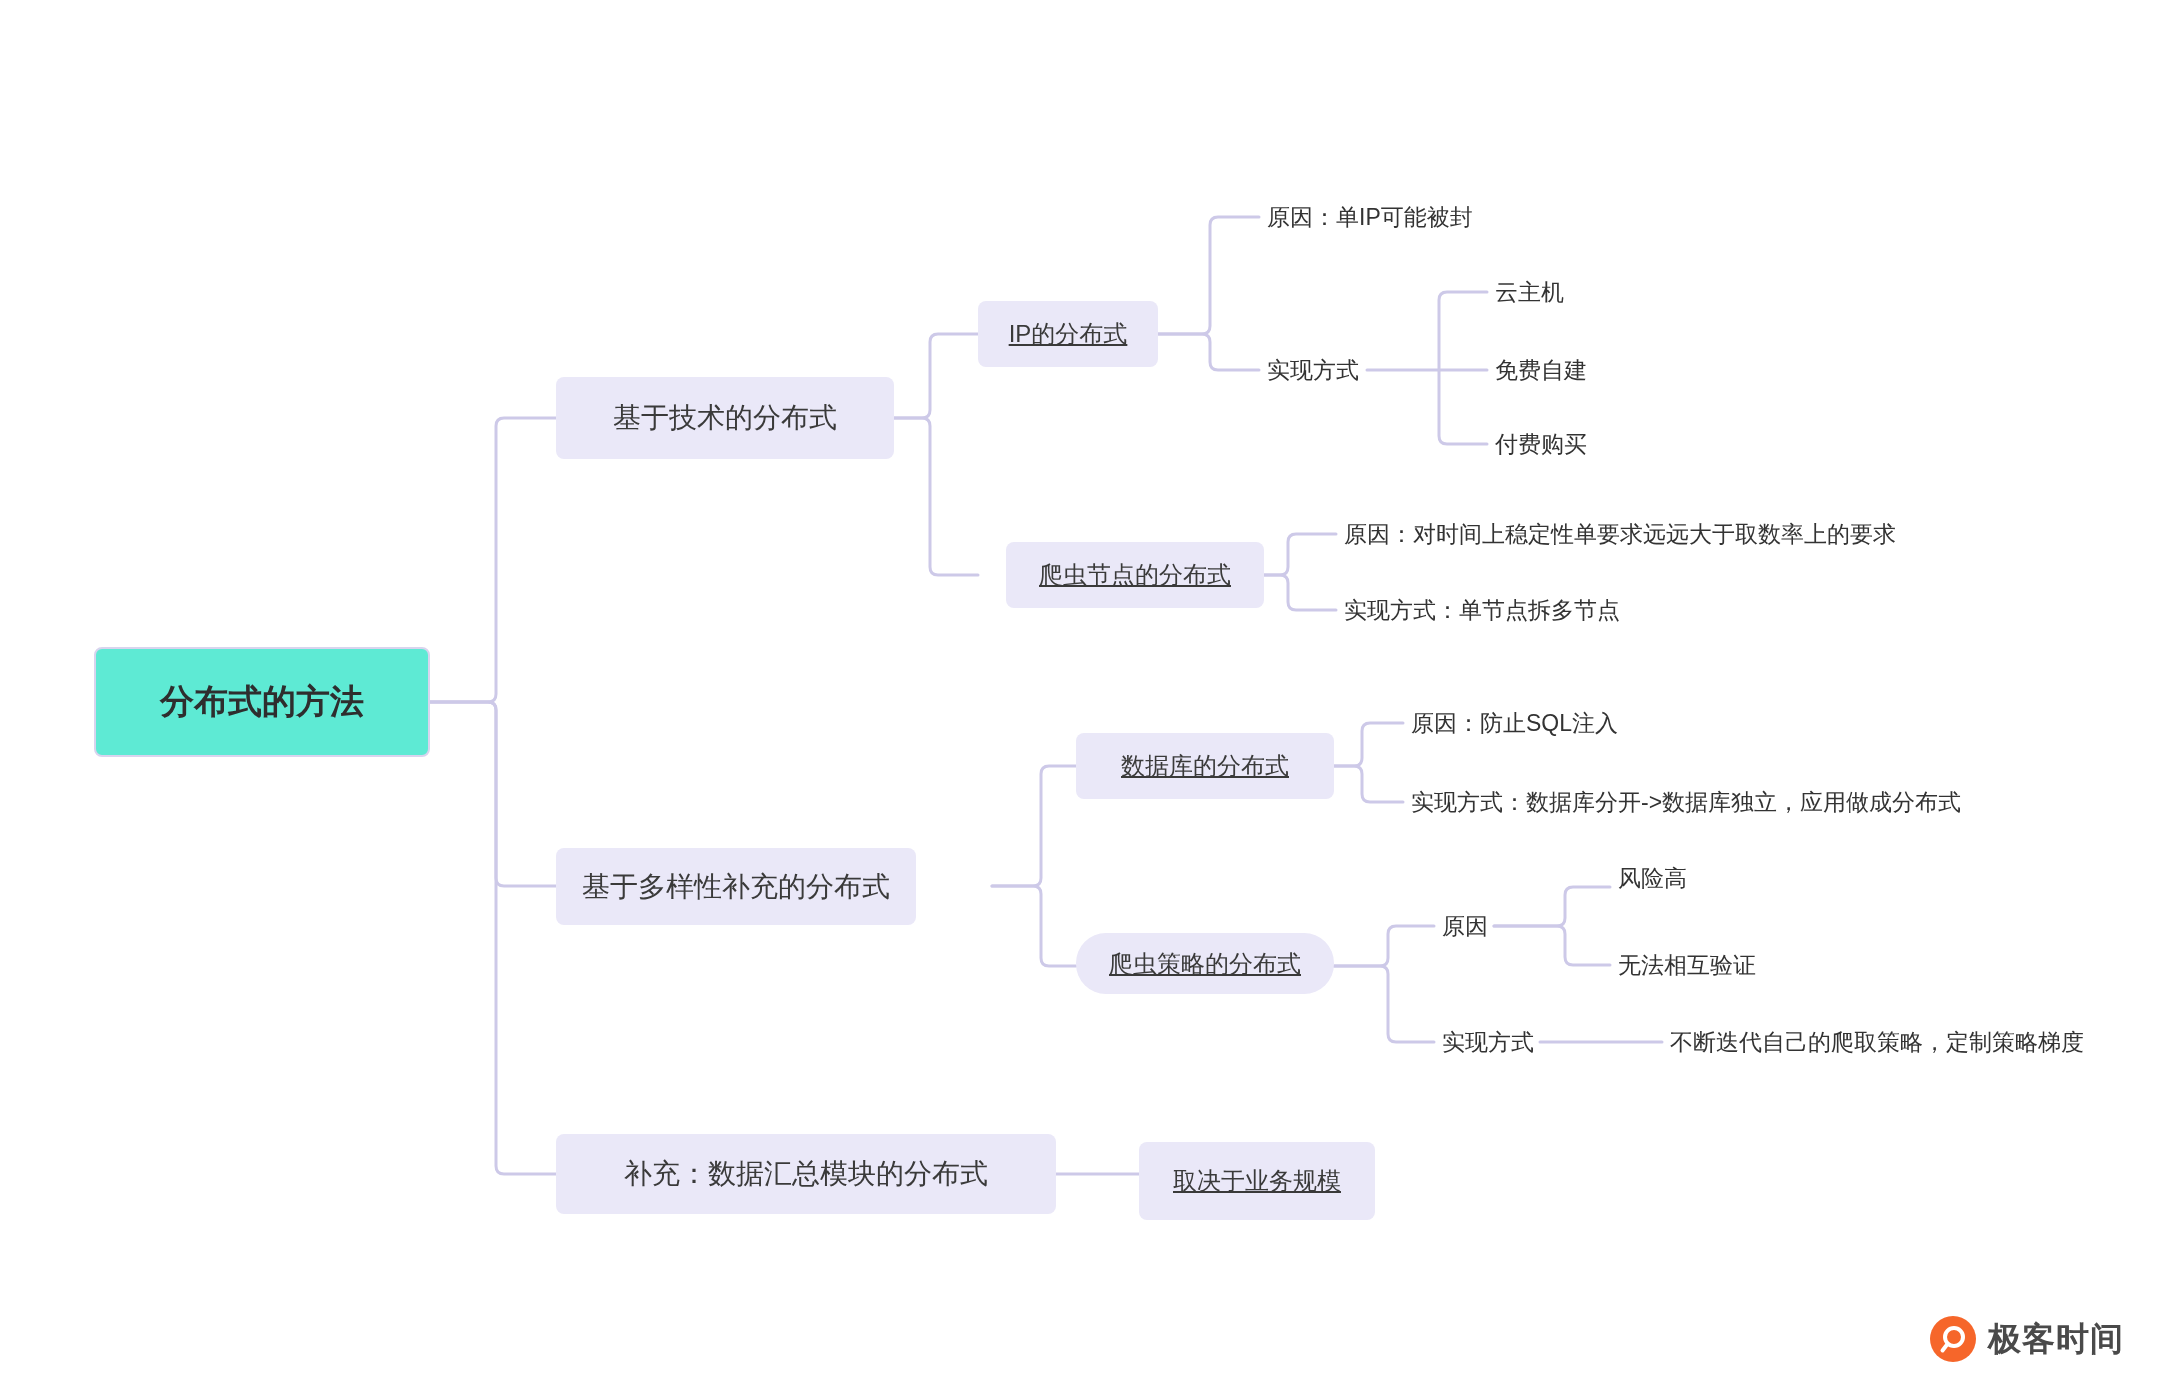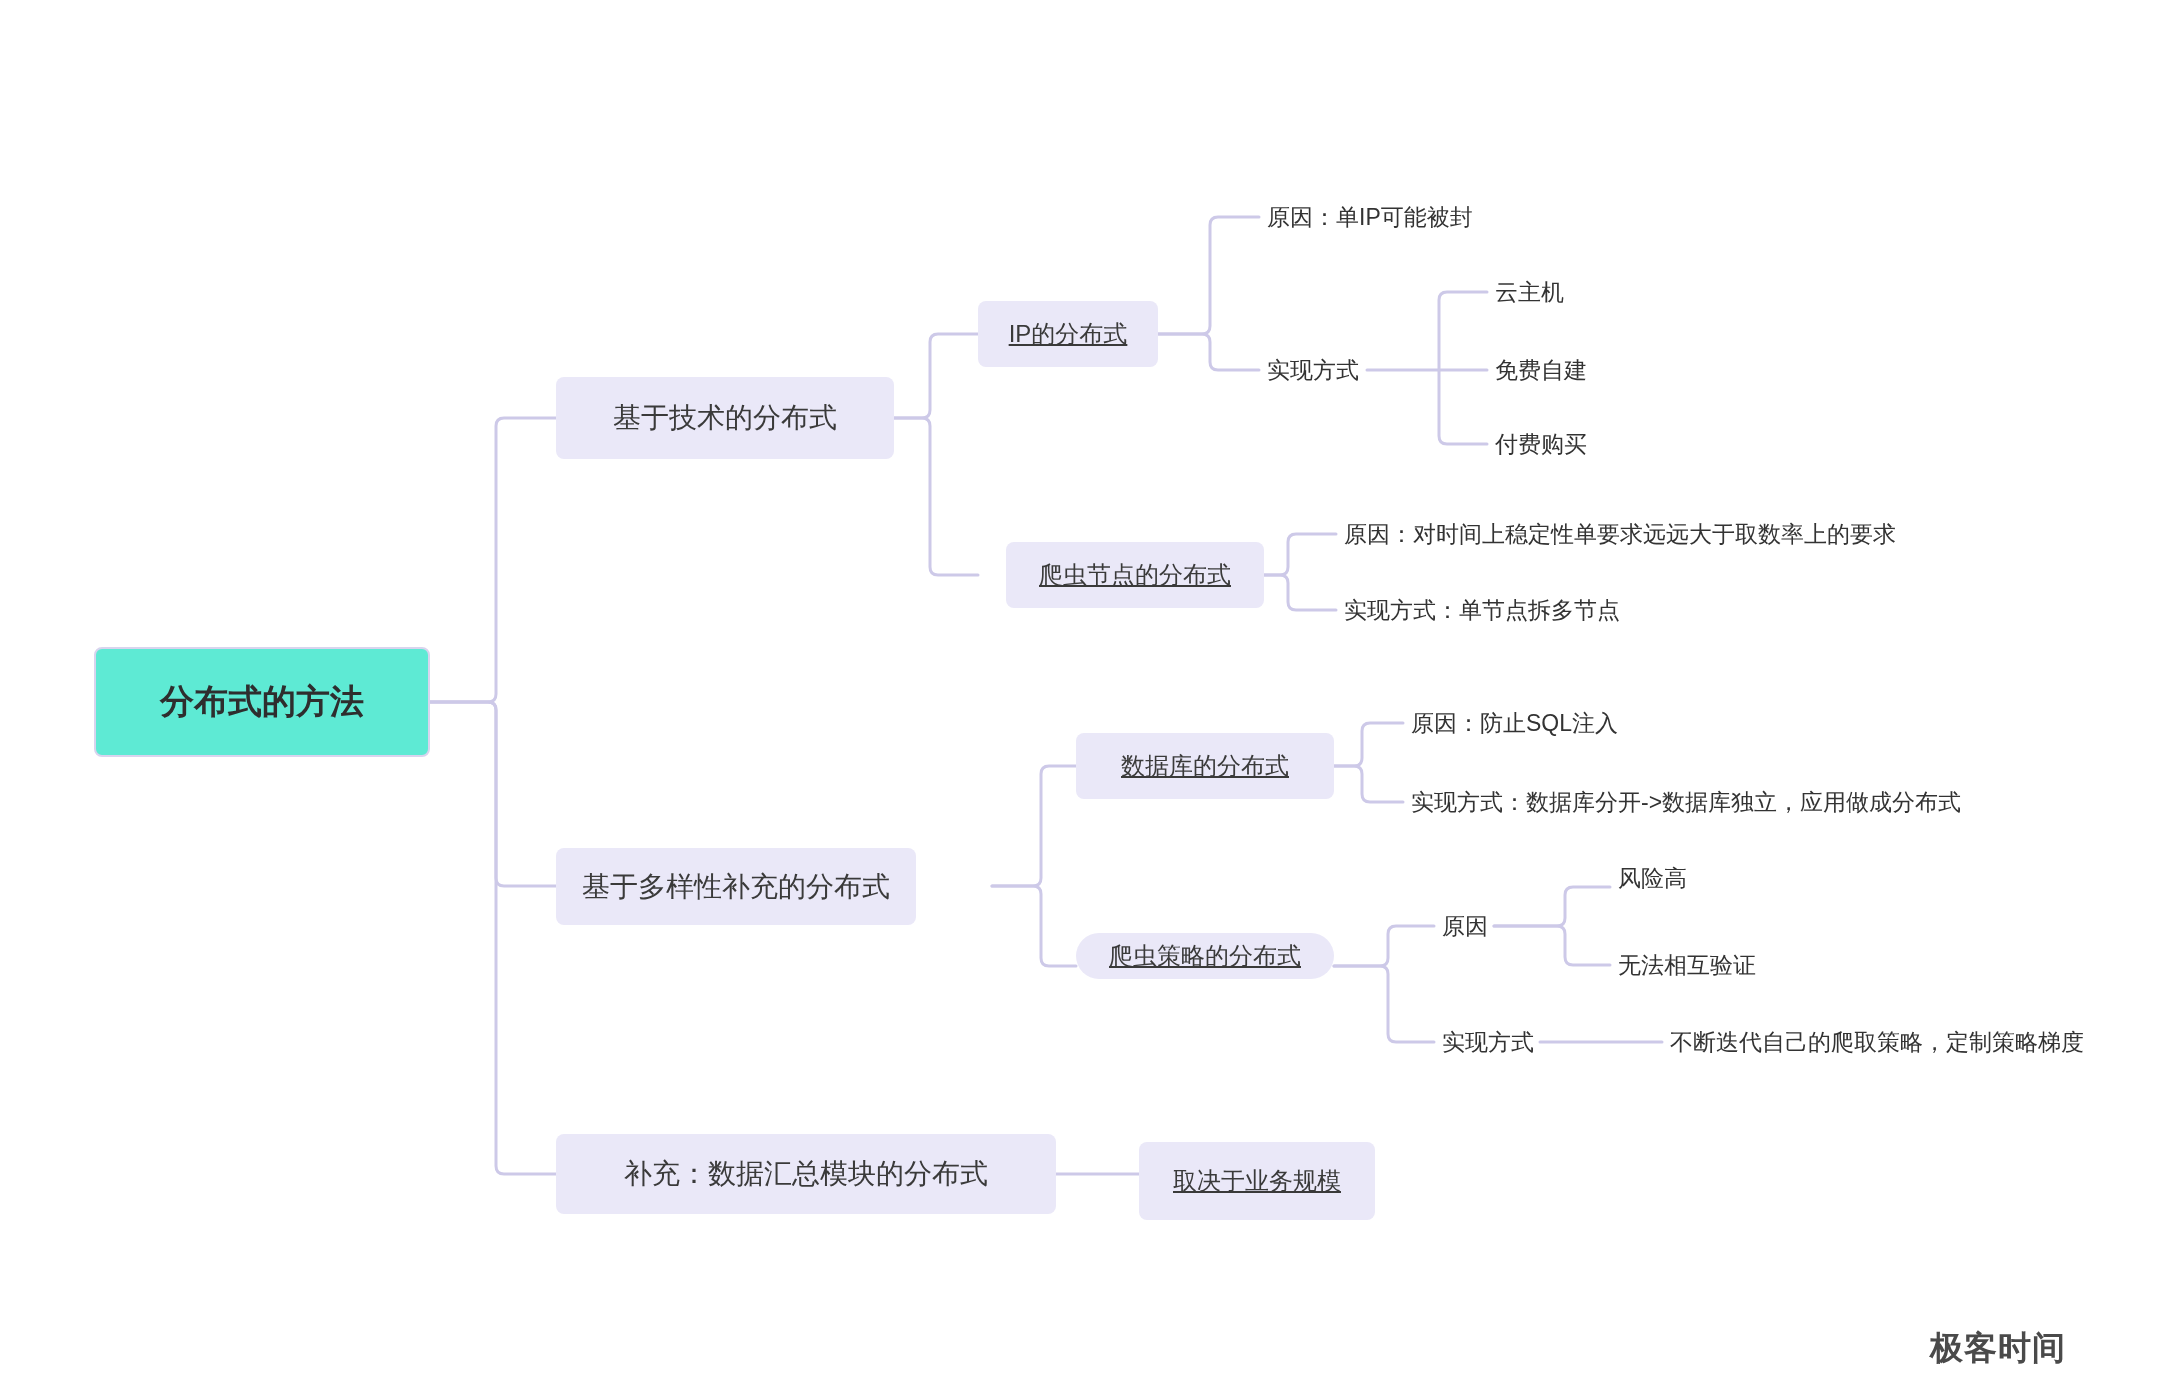"爬虫策略的分布式" div.node { height: 46px -> 61px }
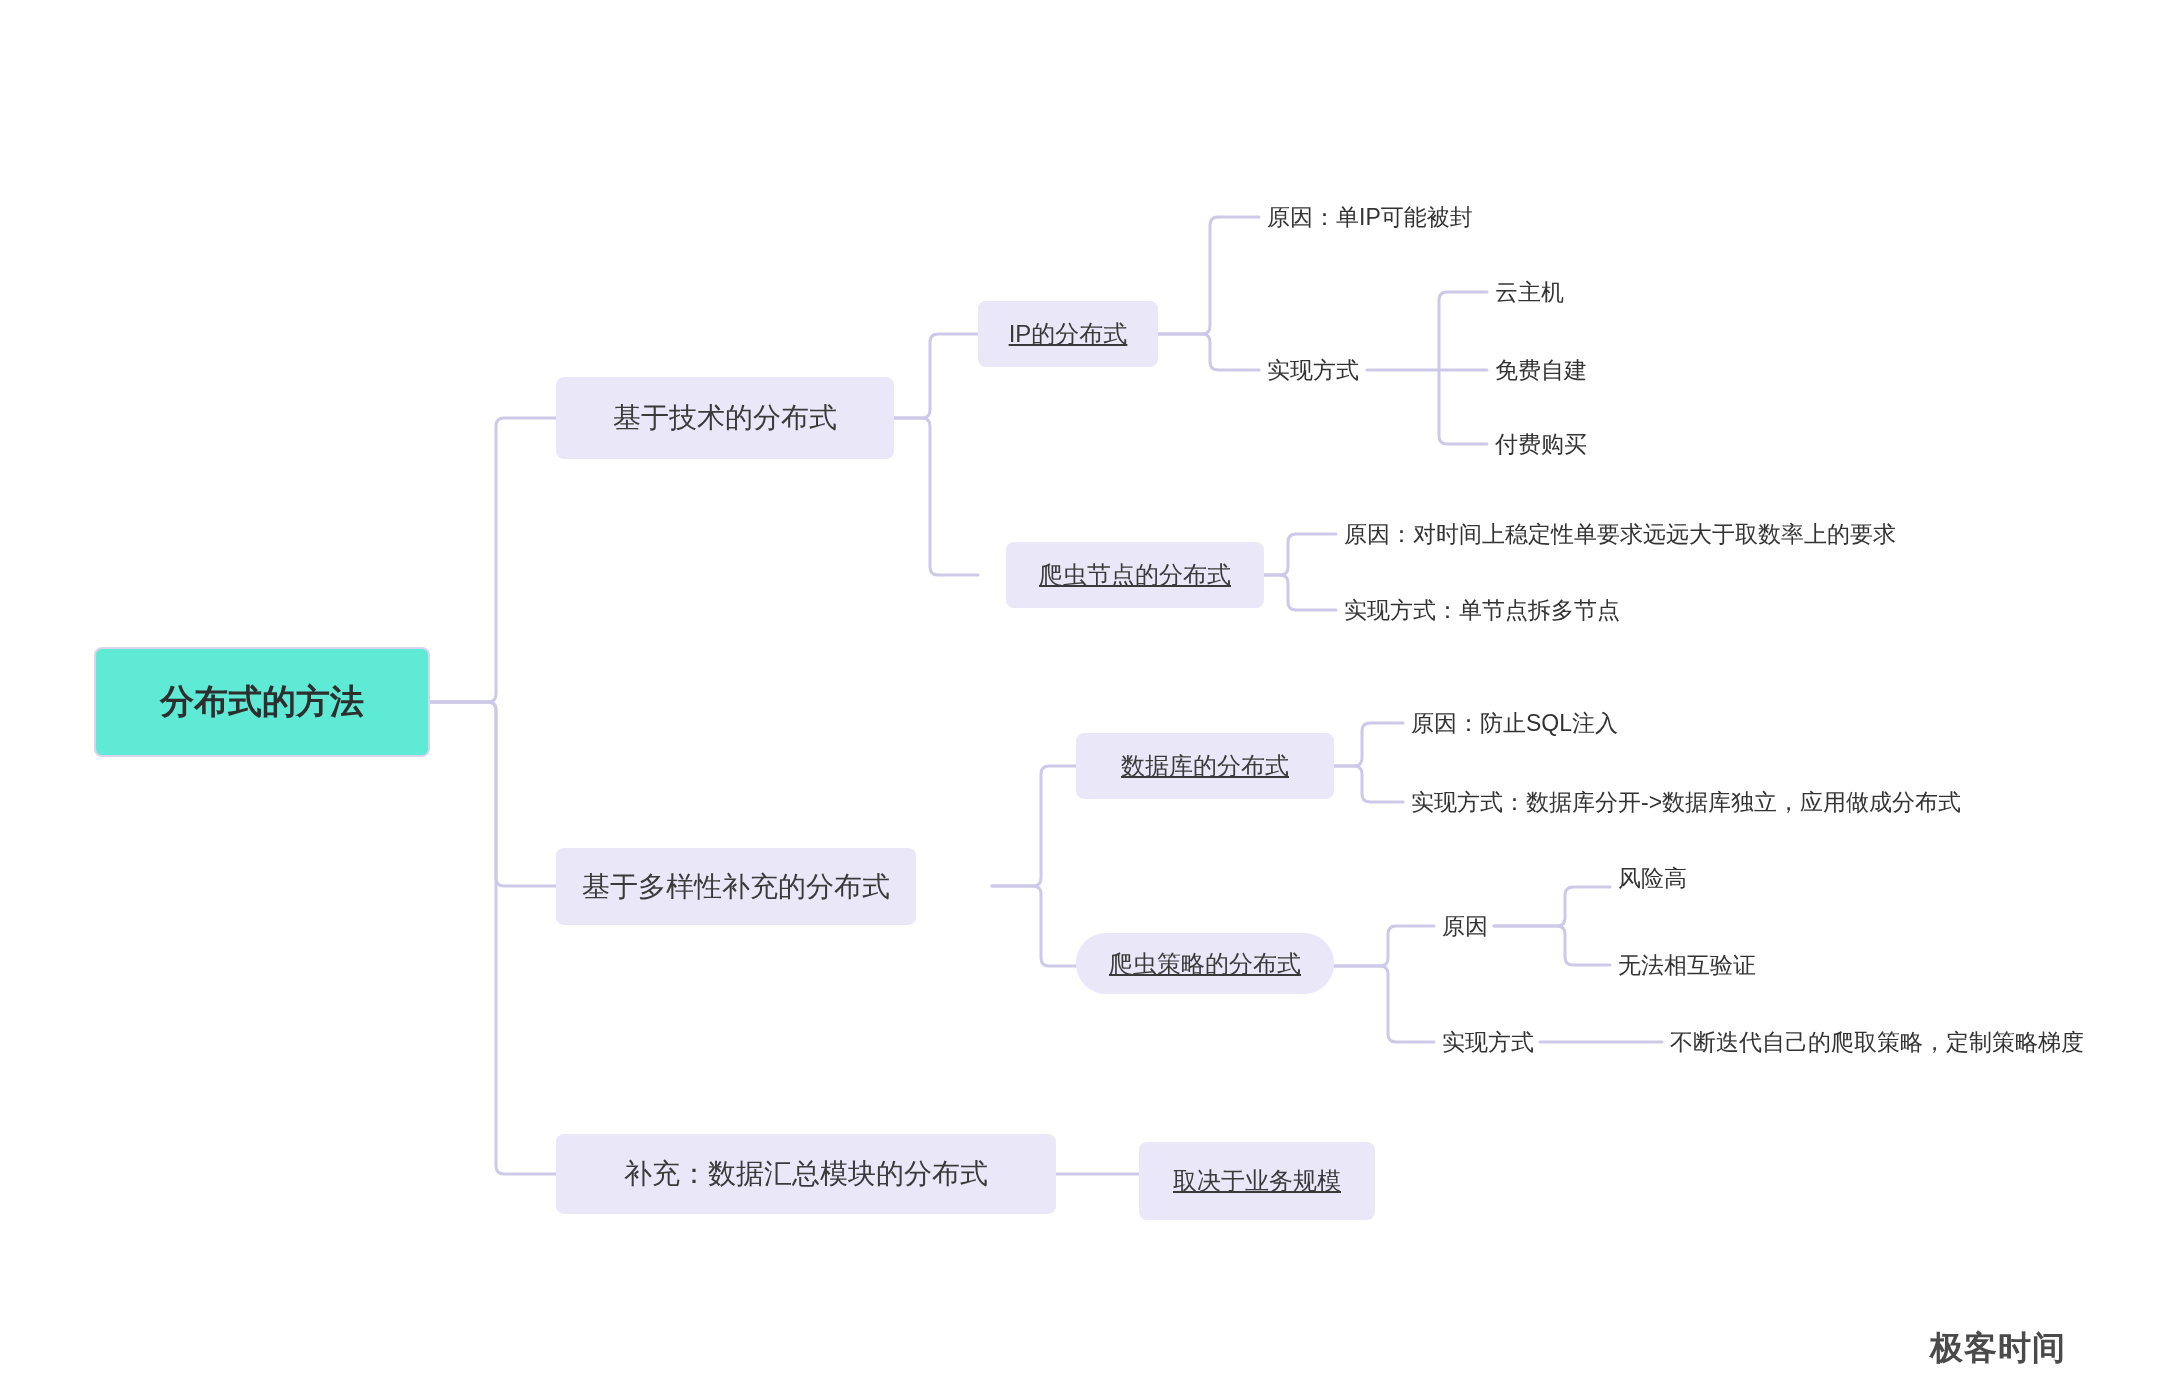"极客时间" .brand { flex-direction: column -> none }
